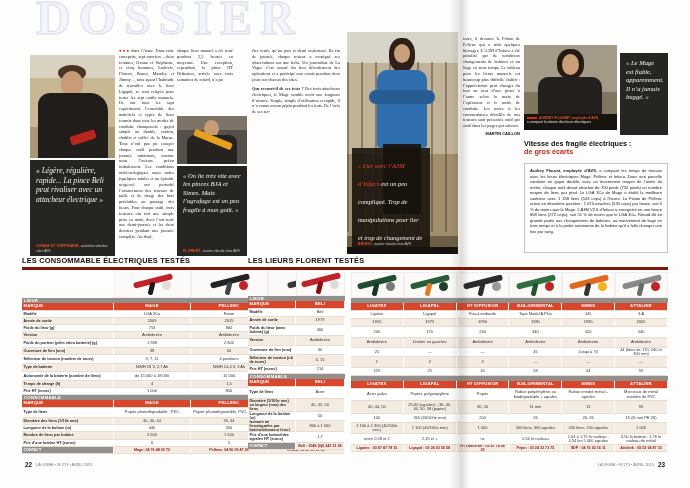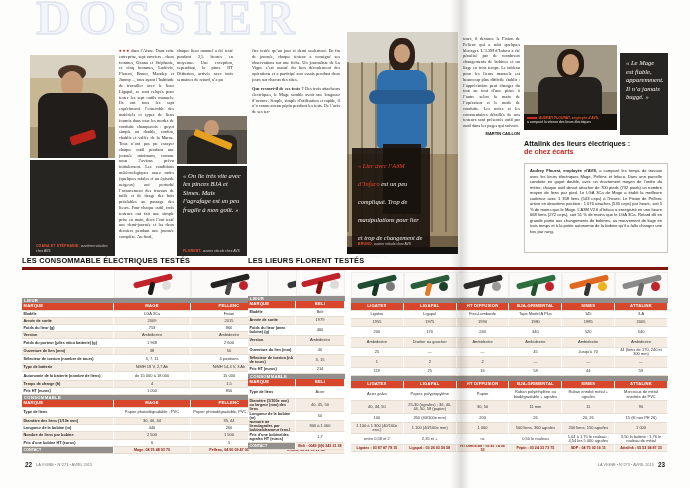"Attalink des lieurs électriques :" span.st1 { text: Attalink des lieurs -> Vitesse des fragile }
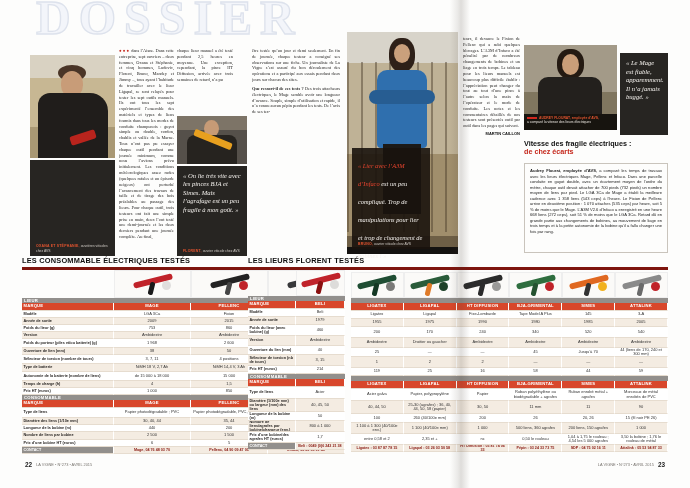"de chez écarts" span.st2 { text: chez -> gros }
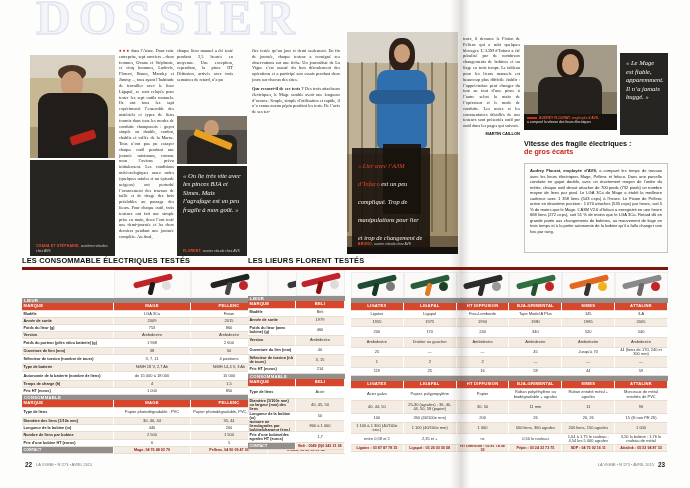"« Légère, régulière, rapide... La" div.qtext { html: none -> <div>« Légère, régulière, rapide... La pince Beli peut rivaliser avec un attacheur électrique »</div> }
